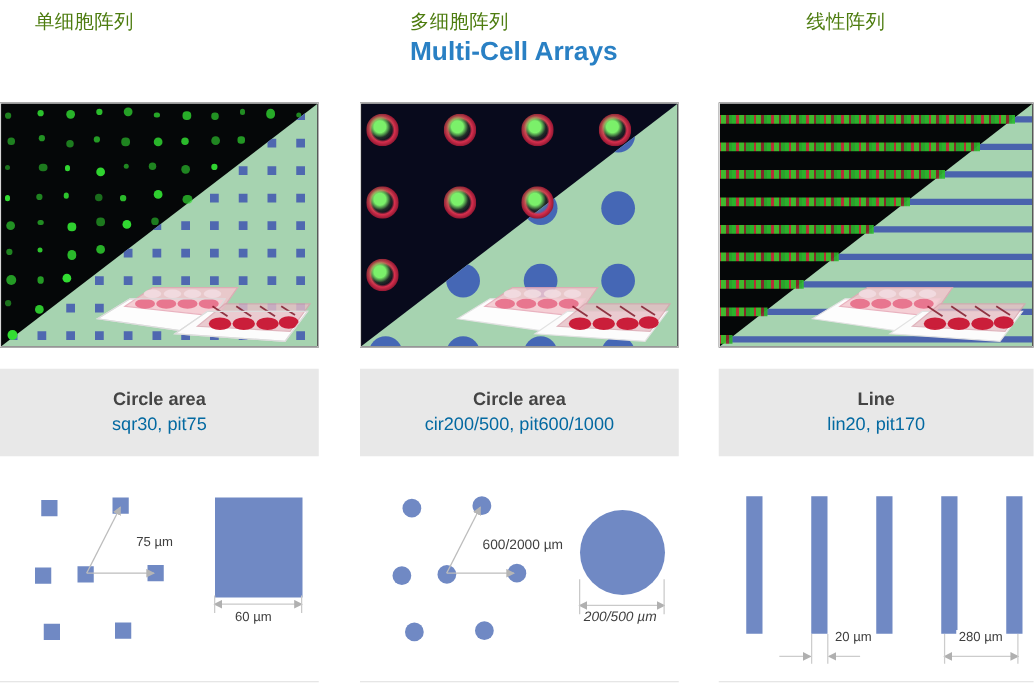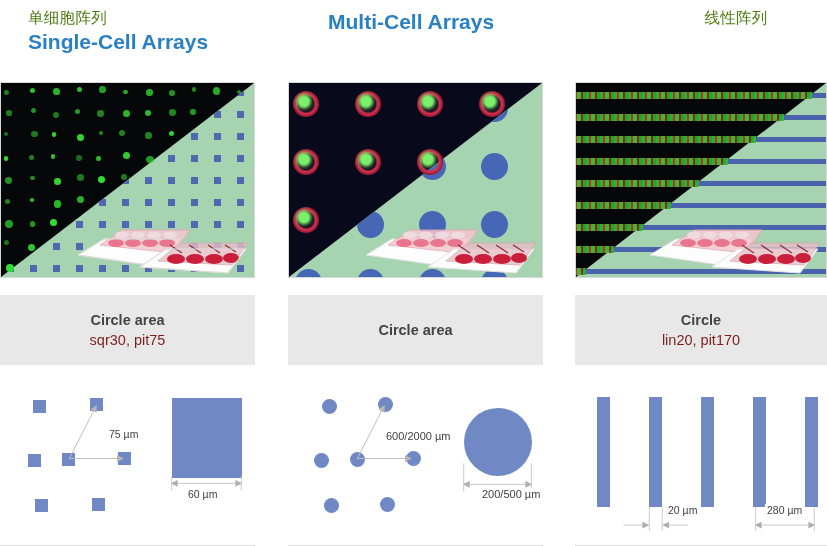"多细胞阵列" div.cn { html: none -> <div>多细胞阵列</div> }
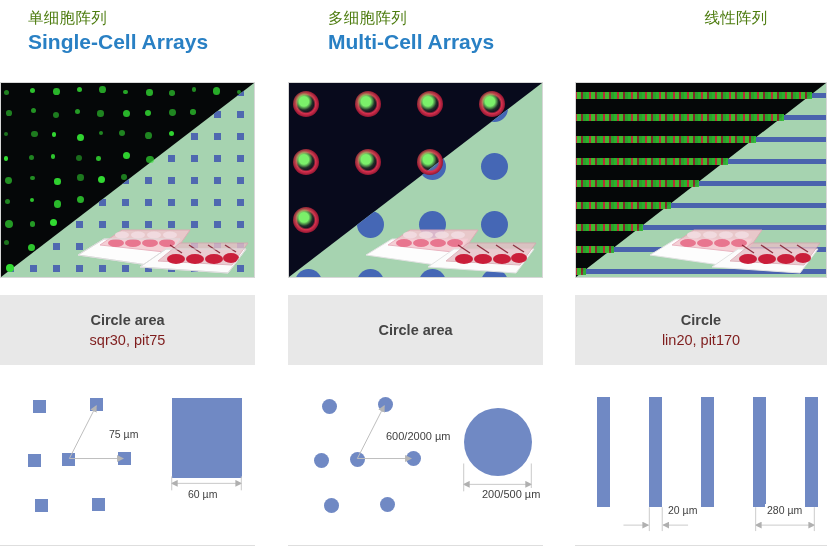"线性阵列" .c3 .cn, .c3 .en { text-align: center -> none }
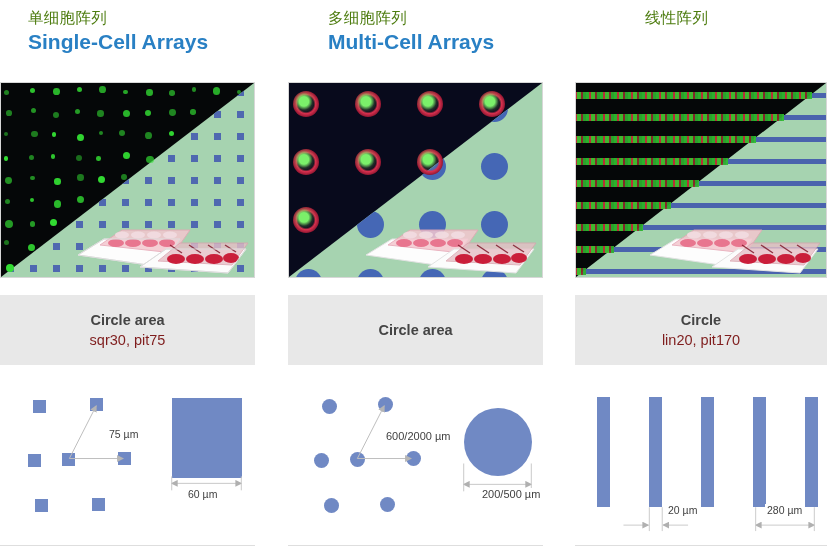"Single-Cell Arrays" div.en { html: <div>Single-Cell Arrays</div> -> none }
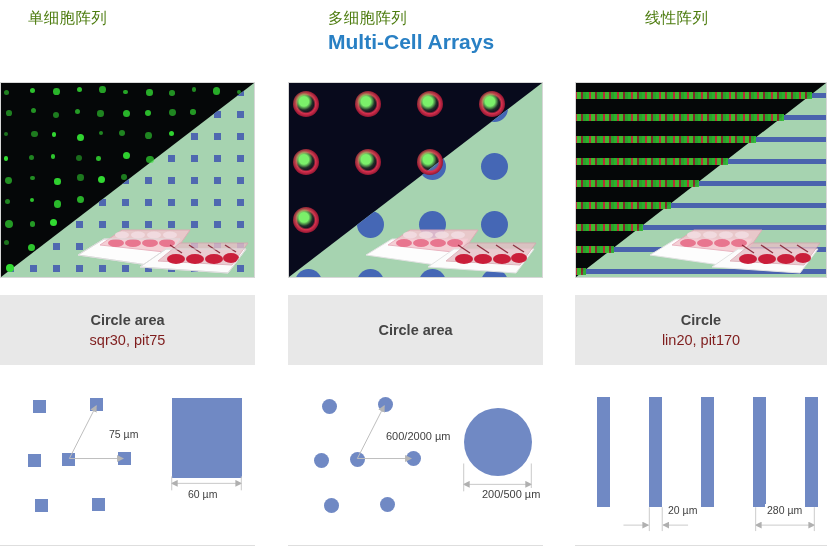"Circle" div.t { text: Circle -> Line }
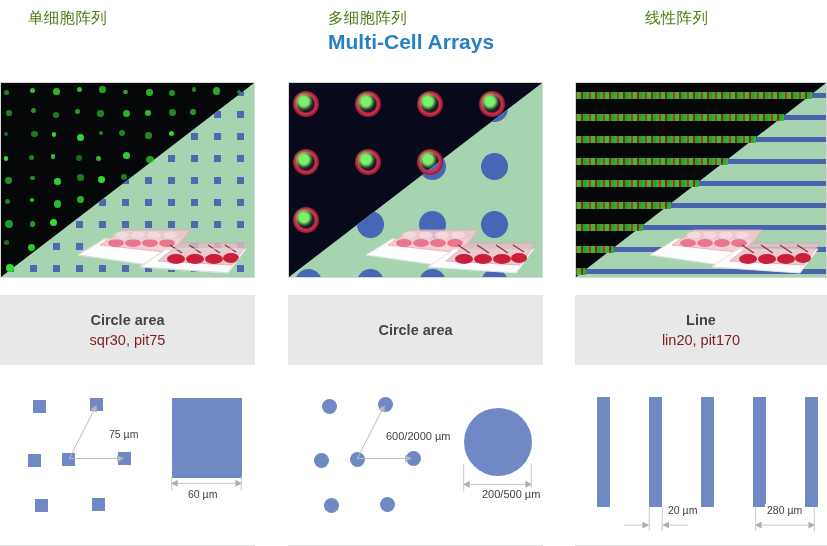"sqr30, pit75" .specbox .s { color: #7f1d1d -> #0369a1 }
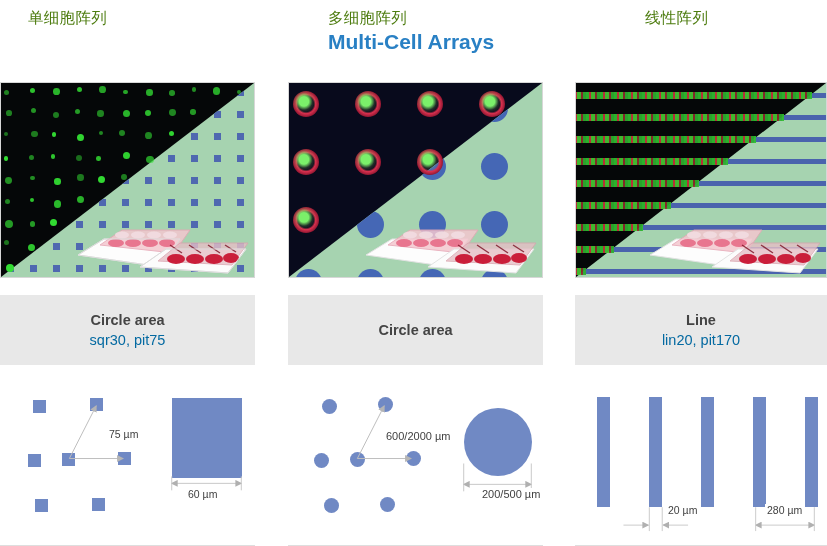"cir200/500, pit600/1000" div.s { html: none -> <div>cir200/500, pit600/1000</div> }
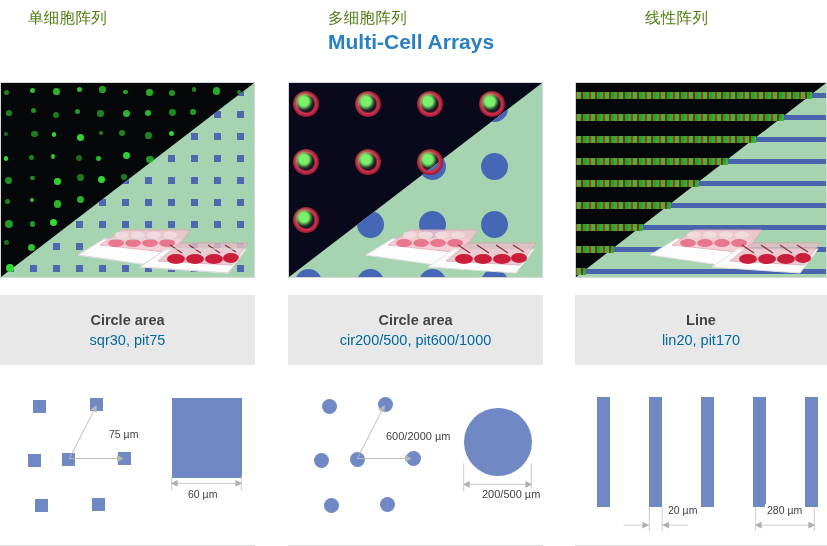"200/500 µm" div.dimlabel { font-style: none -> italic; left: 192px -> 177px }
